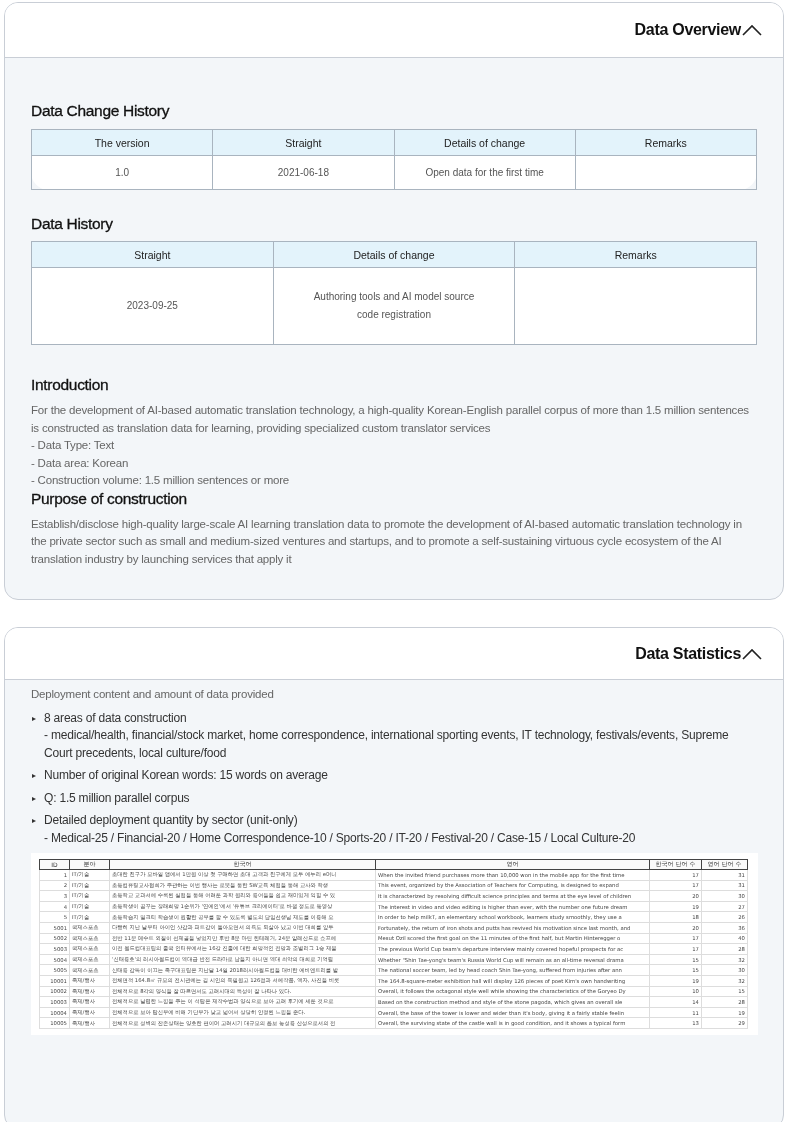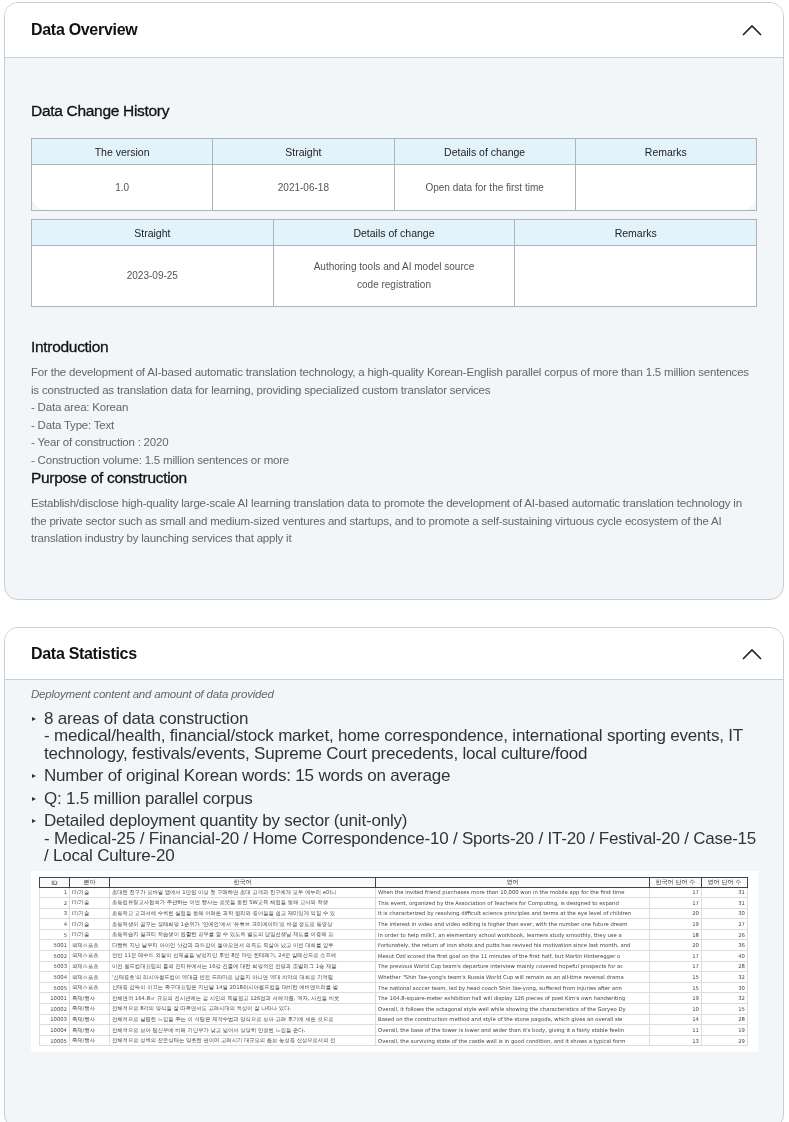"Data Overview" .panel-header { justify-content: space-between -> flex-end }
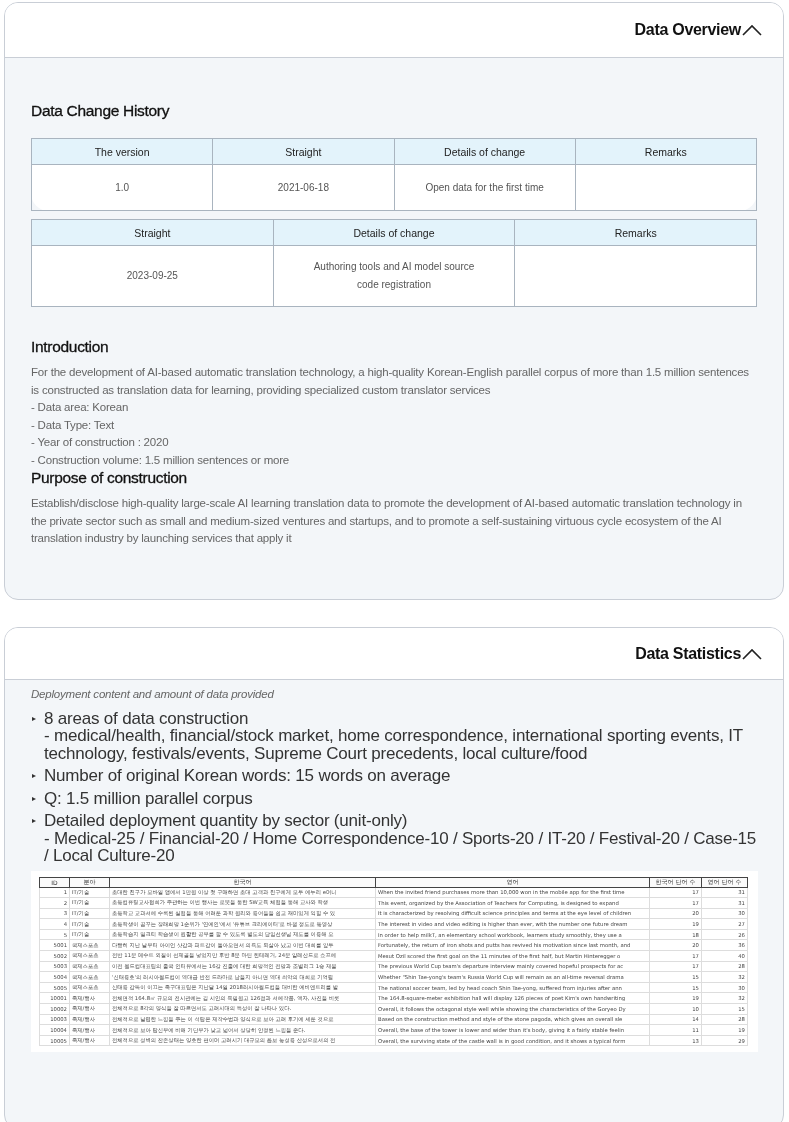"The version" table.info { margin-top: 18px -> 9px }
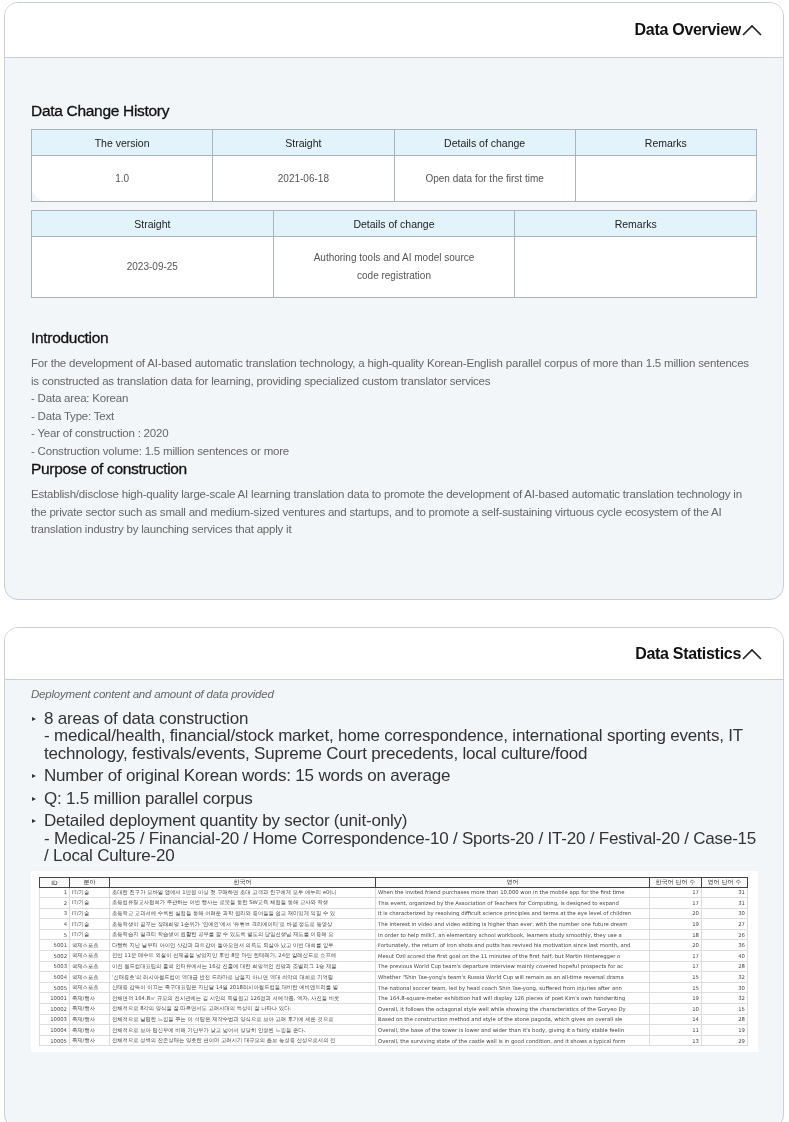"1.0" tr { height: 46px -> 34px }
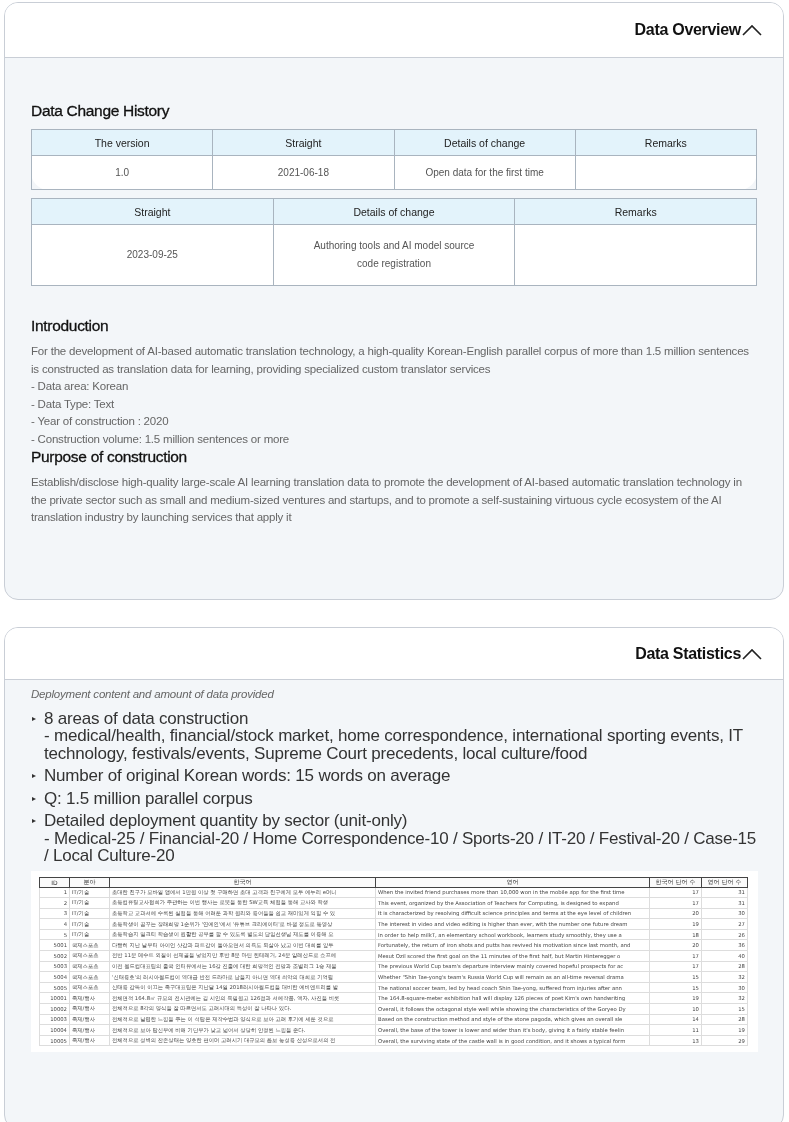"Data History" h3.section-title { html: none -> <h3>Data History</h3> }
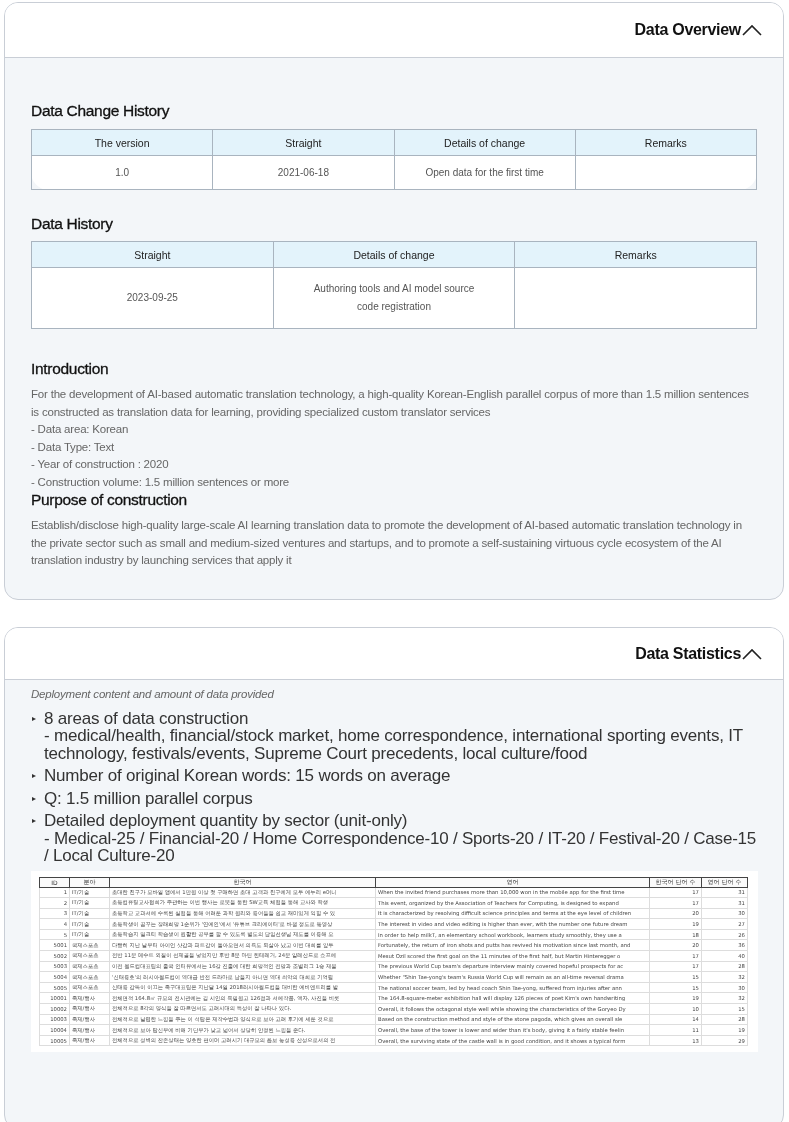"Authoring tools and AI model" td { padding: 12px 36px -> 20px 36px }
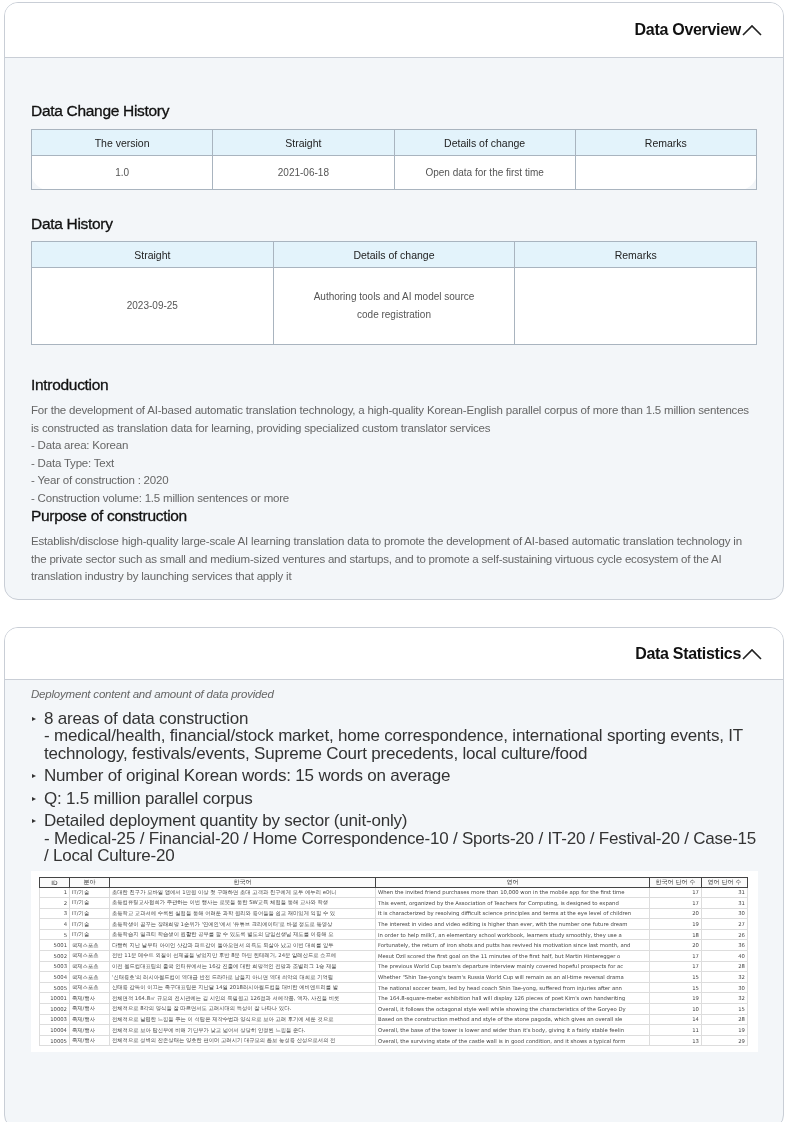"- Data area: Korean" div { order: before "- Data Type: Text" -> after "- Data Type: Text" }
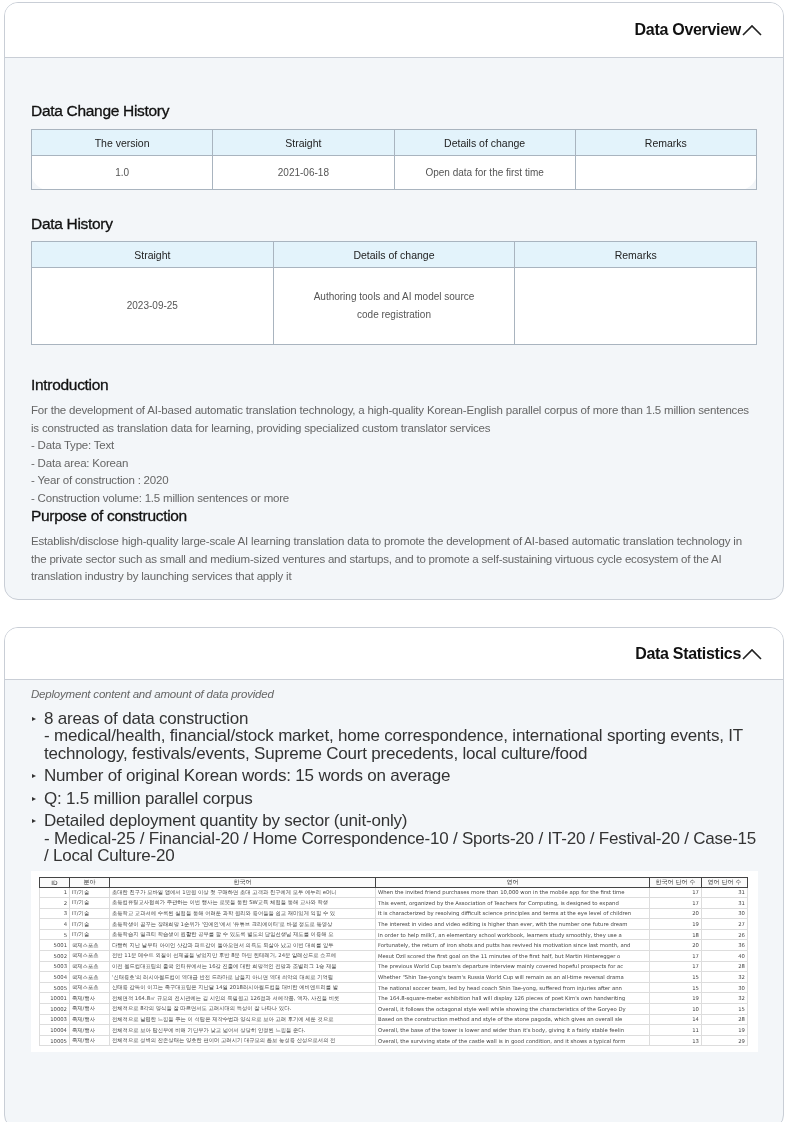"- Year of construction :" div { html: <div>- Year of construction : 2020</div> -> none }
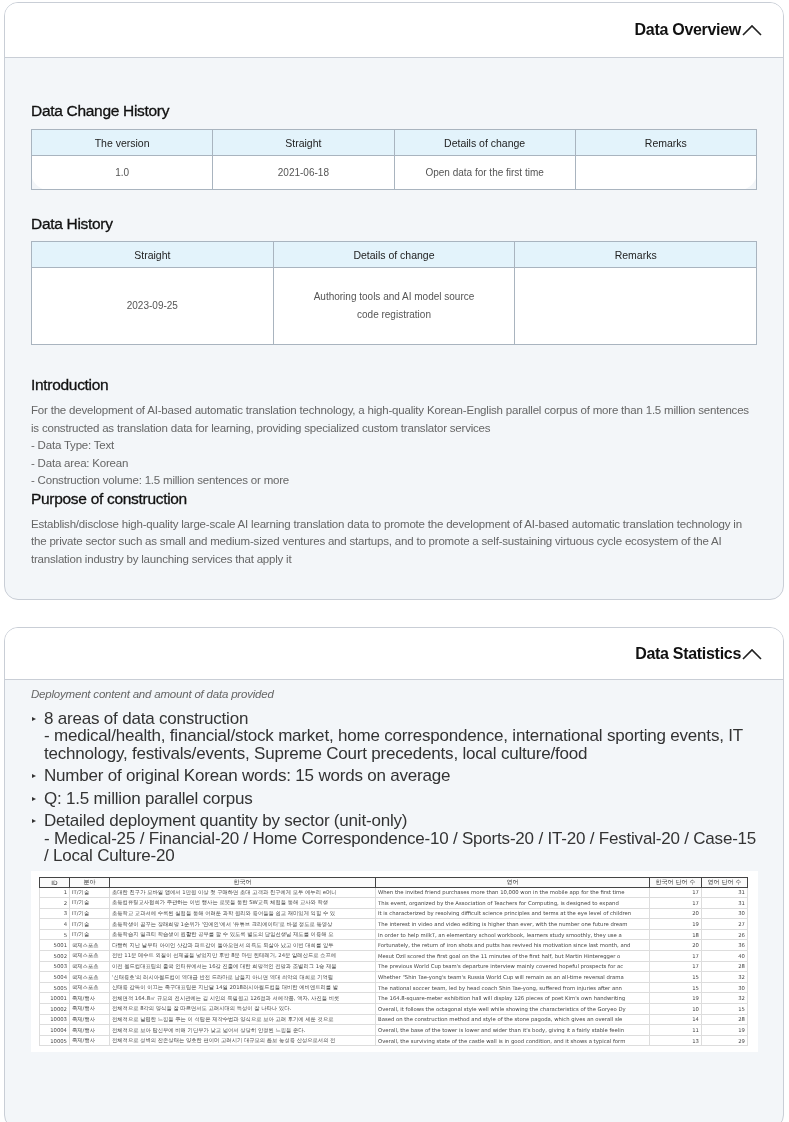"Deployment content and amount of" div.para { font-style: italic -> none }
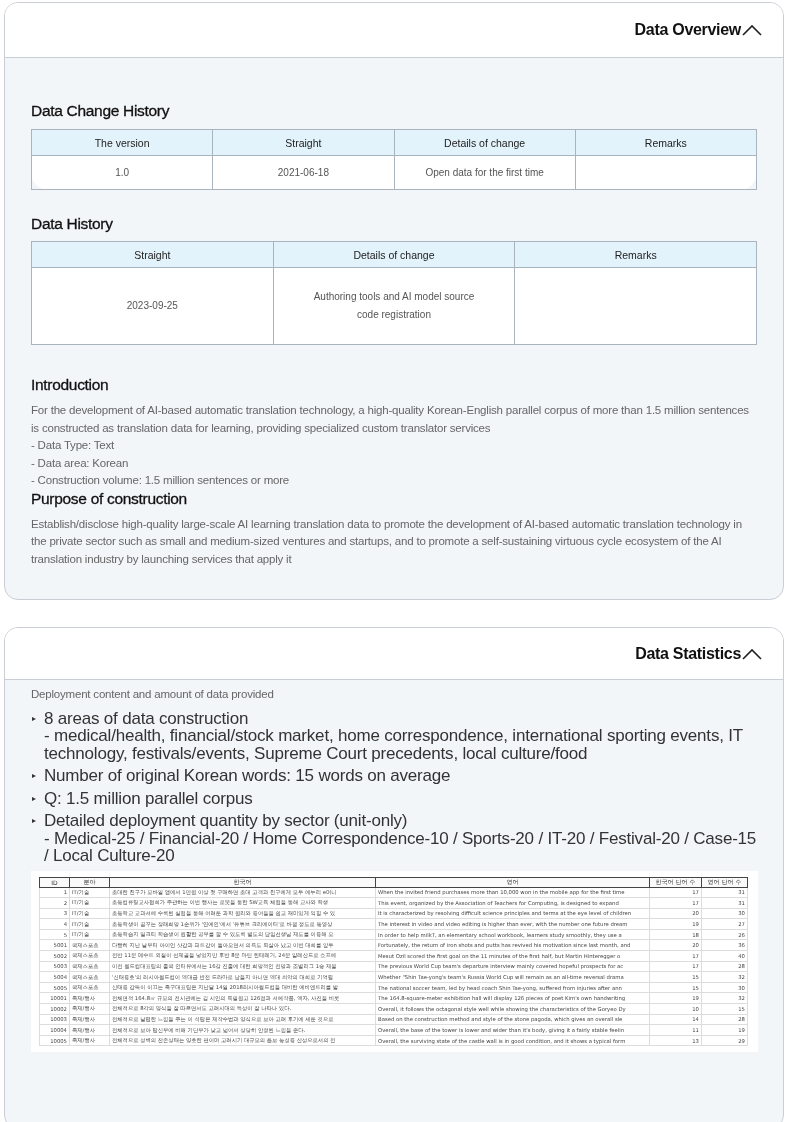"8 areas of data construction" ul.bullets li { font-size: 17px -> 12px }
